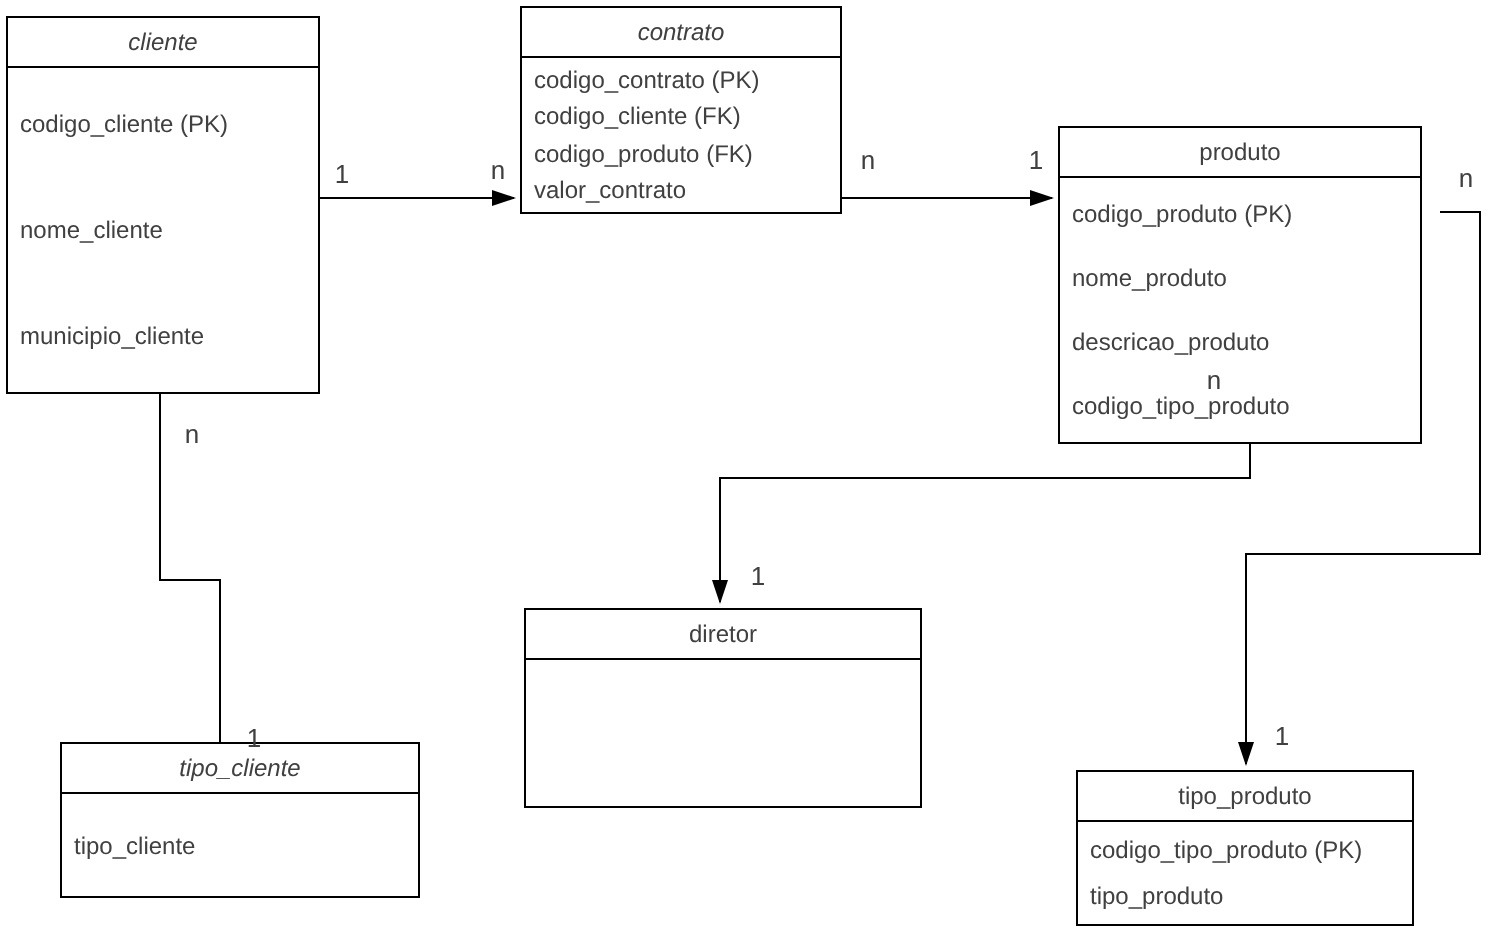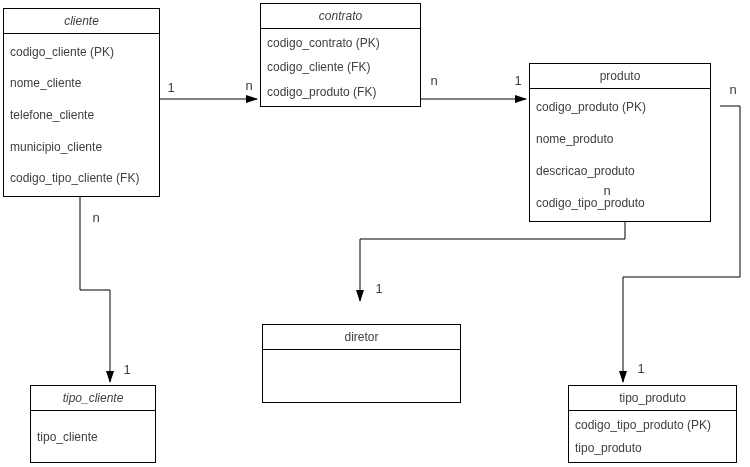"valor_contrato" div.field { html: none -> <div>valor_contrato</div> }
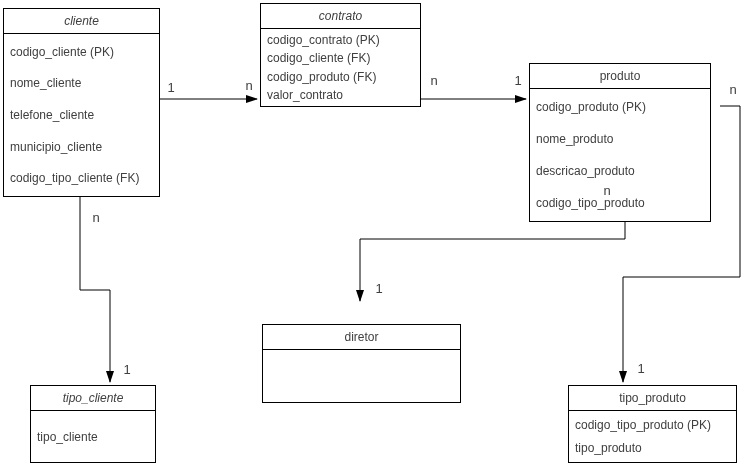"telefone_cliente" div.field { html: <div>telefone_cliente</div> -> none }
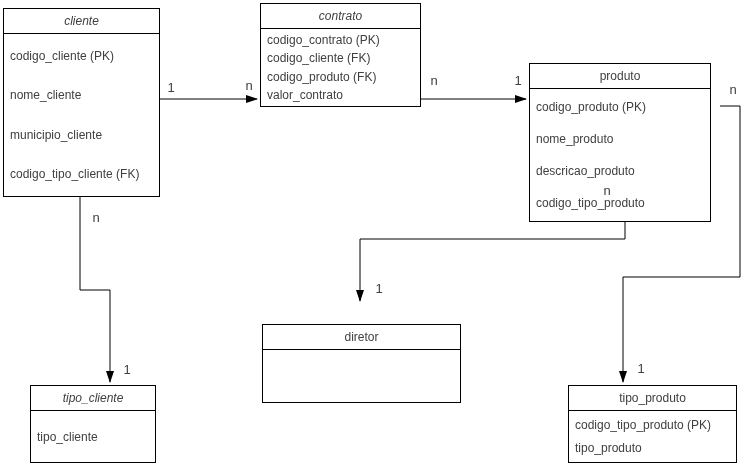"codigo_tipo_cliente (FK)" div.field { html: <div>codigo_tipo_cliente (FK)</div> -> none }
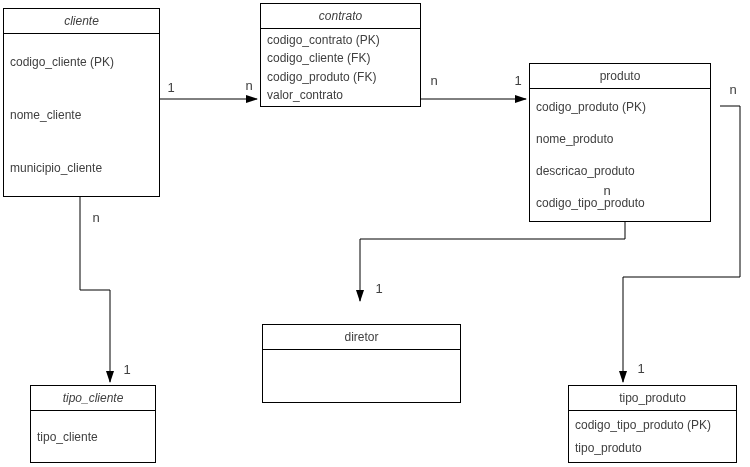"diretor" #e-diretor { height: 79px -> 100px; margin-top: 20px -> none }
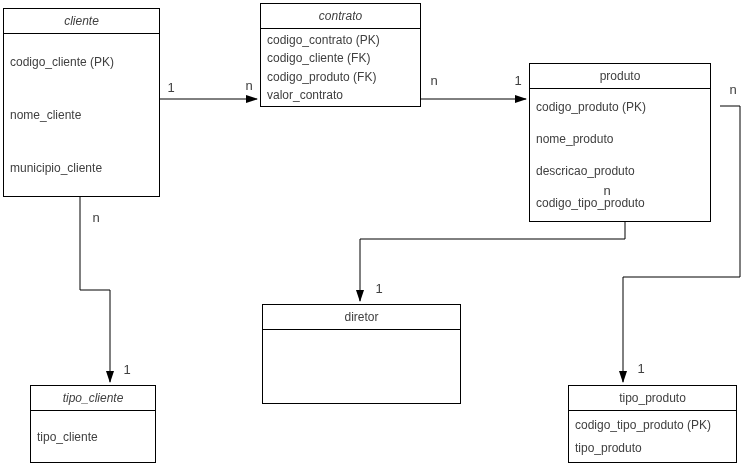"tipo_cliente" #e-tipo_cliente { top: 385px -> 371px; width: 126px -> 180px }
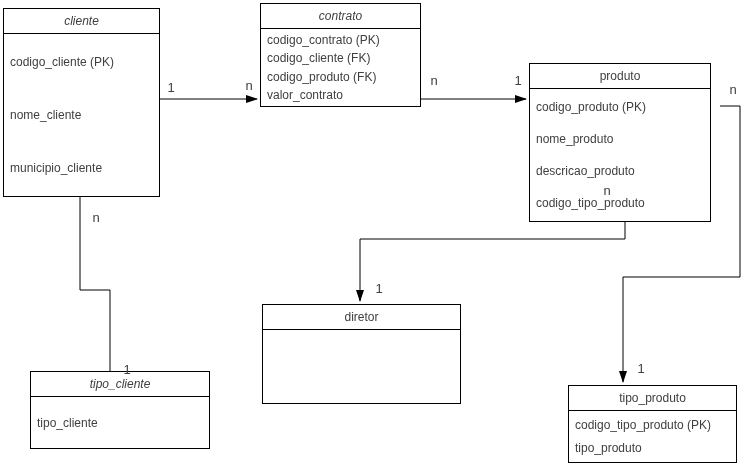"tipo_produto" #e-tipo_produto { left: 568px -> 538px }
